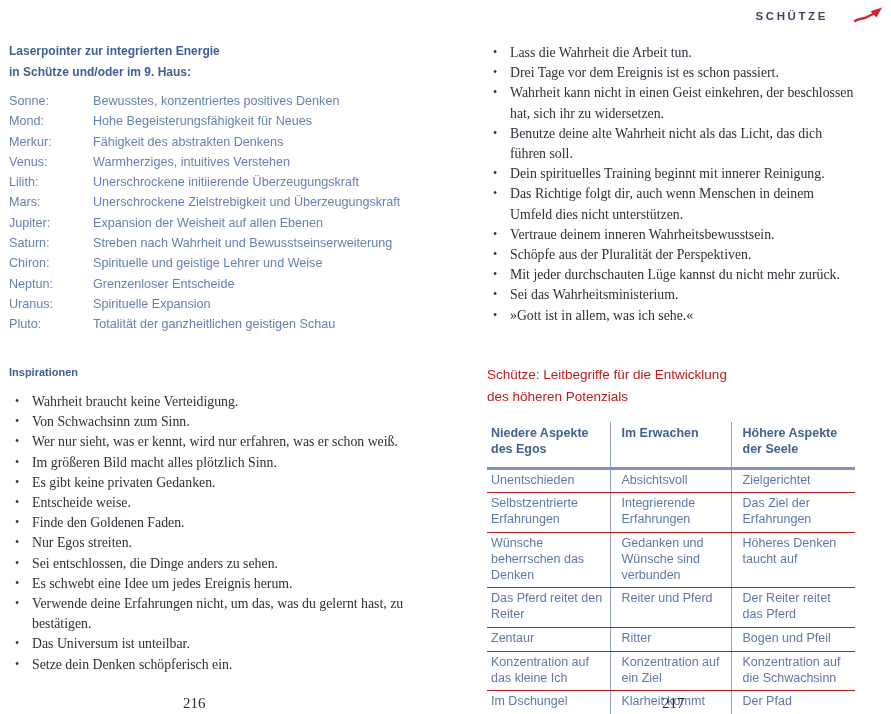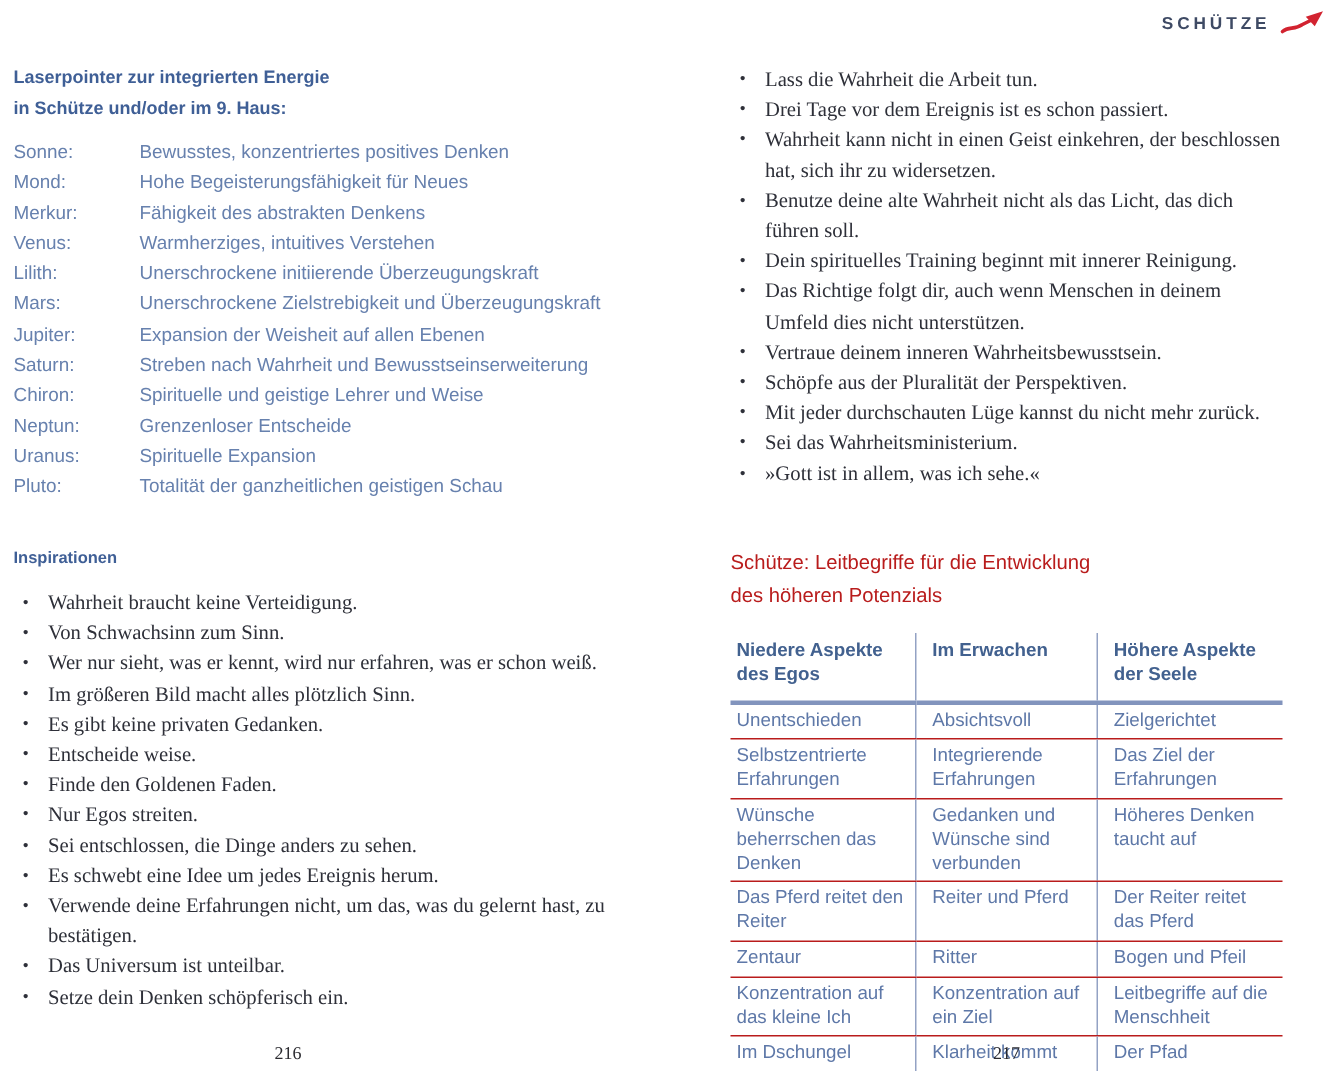"SCHÜTZE" .running-header { gap: 6px -> 25px }
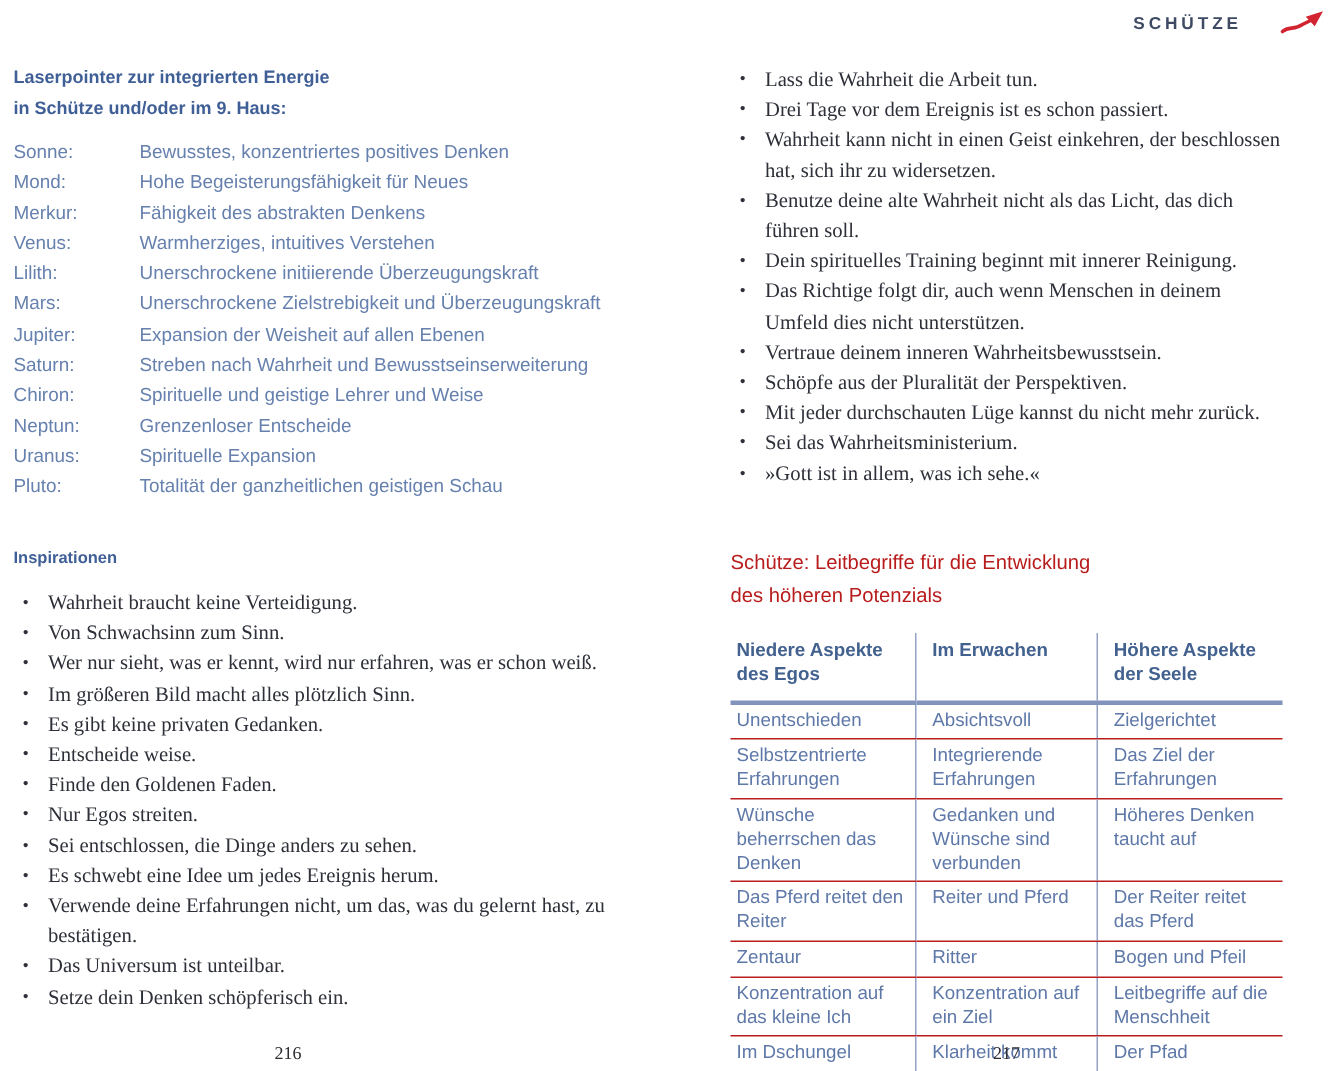"Leitbegriffe auf die Menschheit" td { text: Leitbegriffe auf die Menschheit -> Konzentration auf die Schwachsinn }
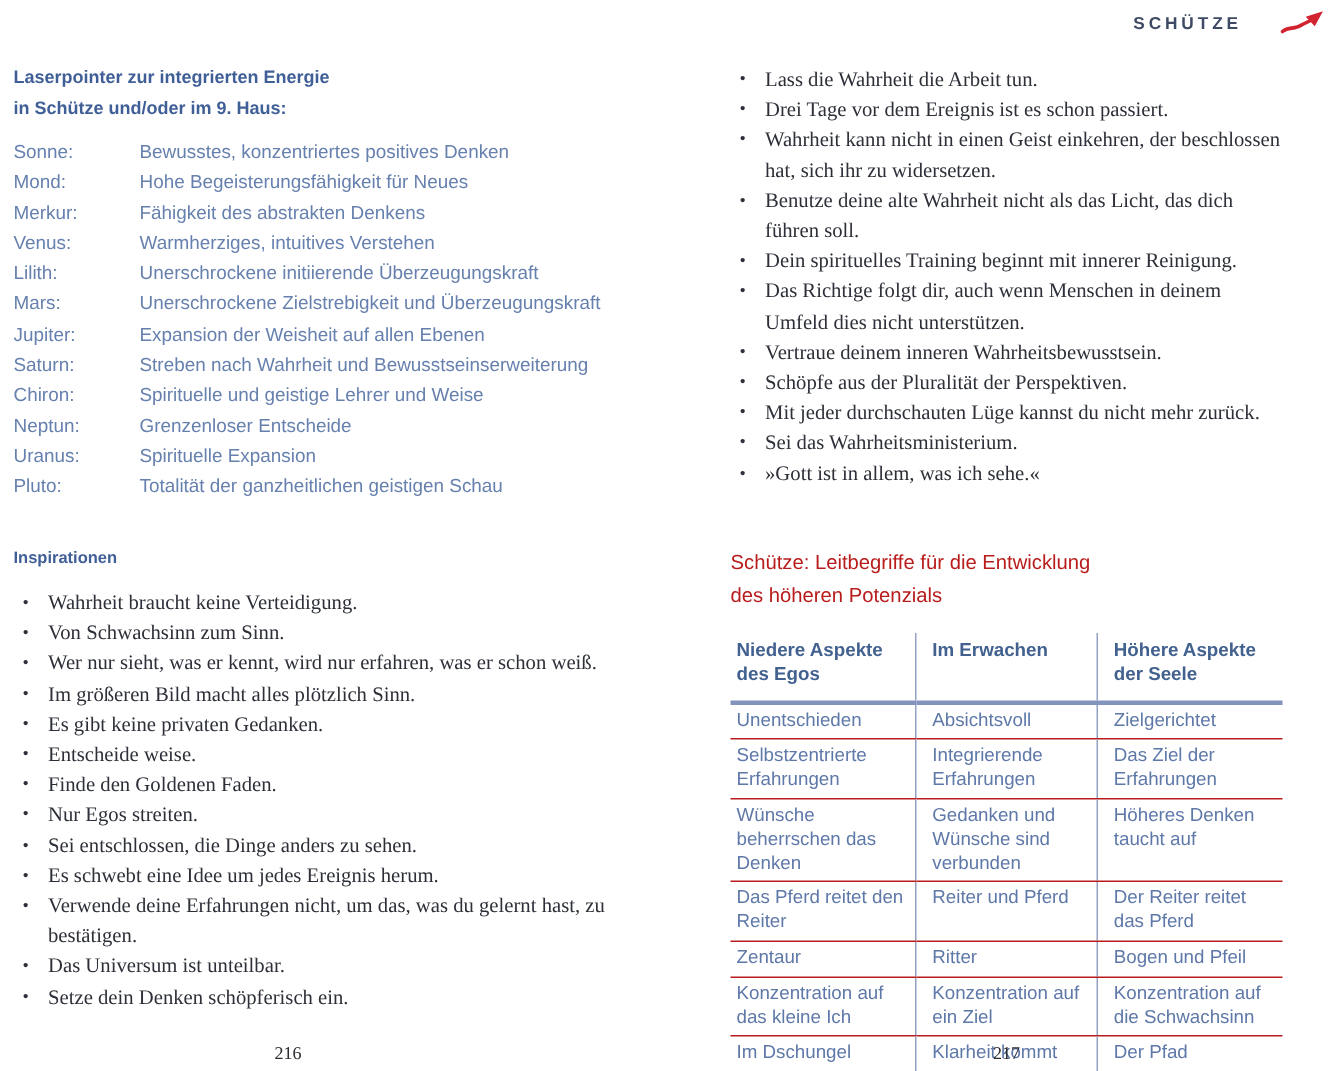"216" .page-number { font-size: 12px -> 15px }
